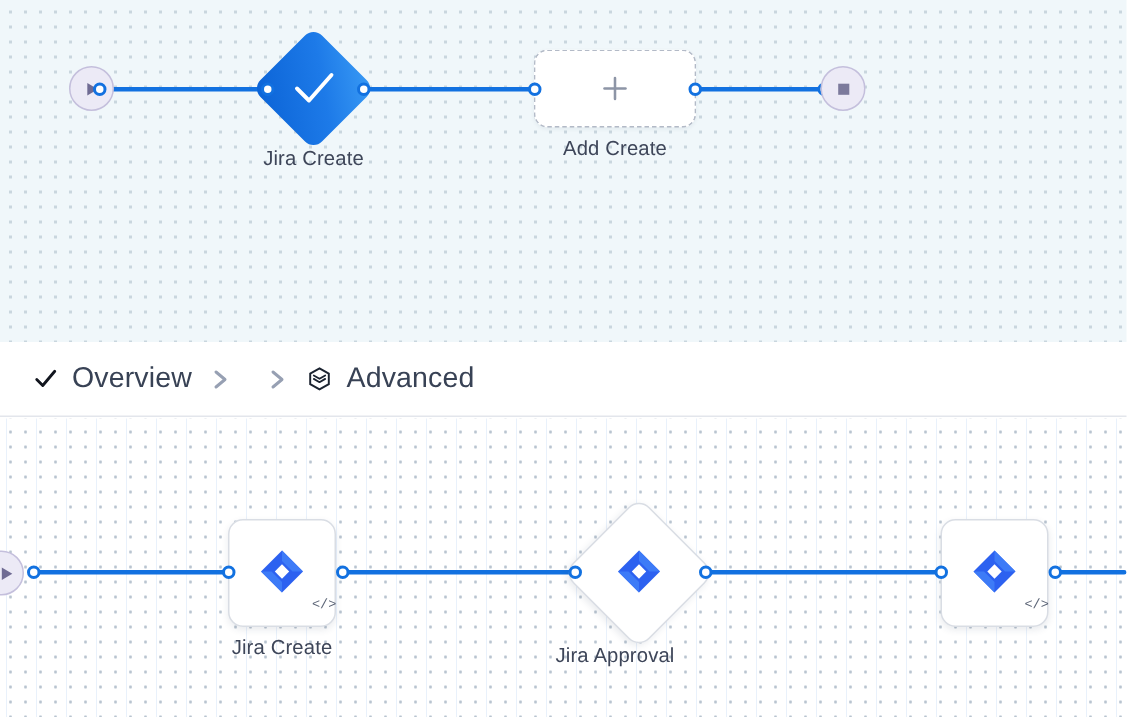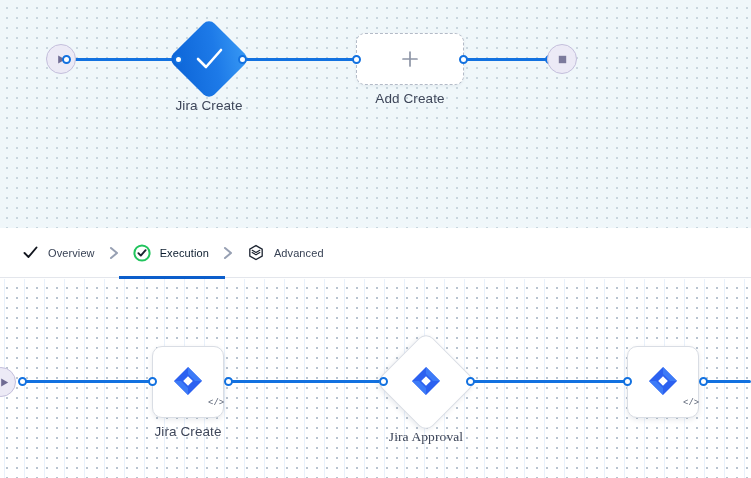"Overview" .tab-label { font-size: 11px -> 19px }
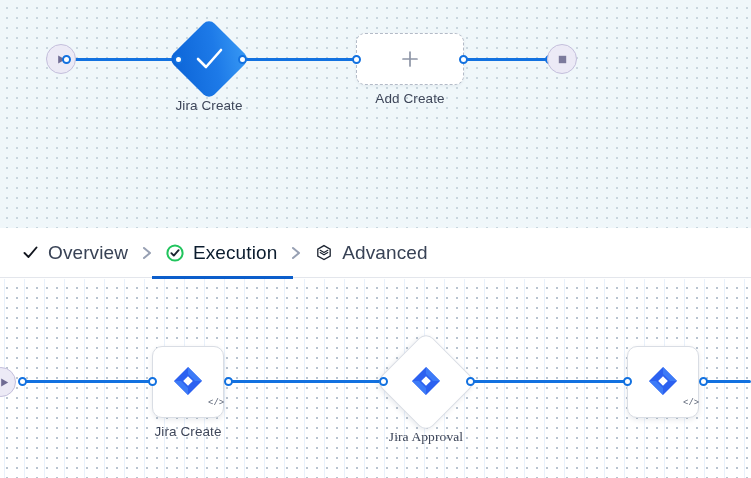"Execution" div.tab { html: <div> <span> <svg> <circle></circle> <polyline></polyline> </svg> </span> <span>Execution</span> </div> -> none }
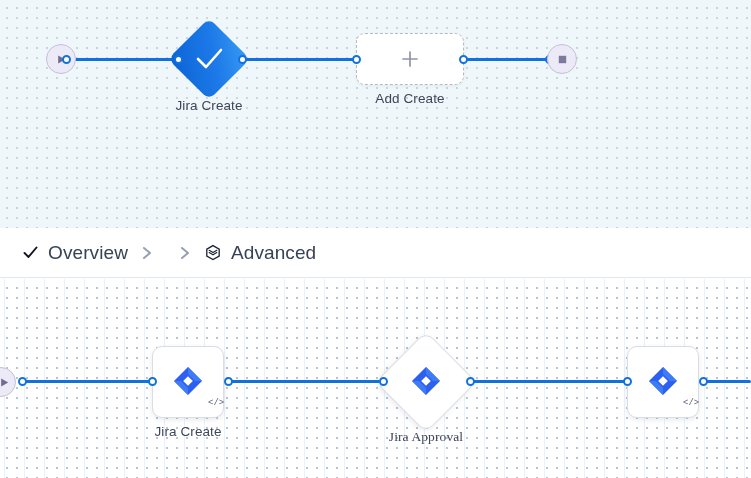"Jira Approval" div.node-label { font-family: Liberation Serif, serif -> none; left: 366px -> 350px }
